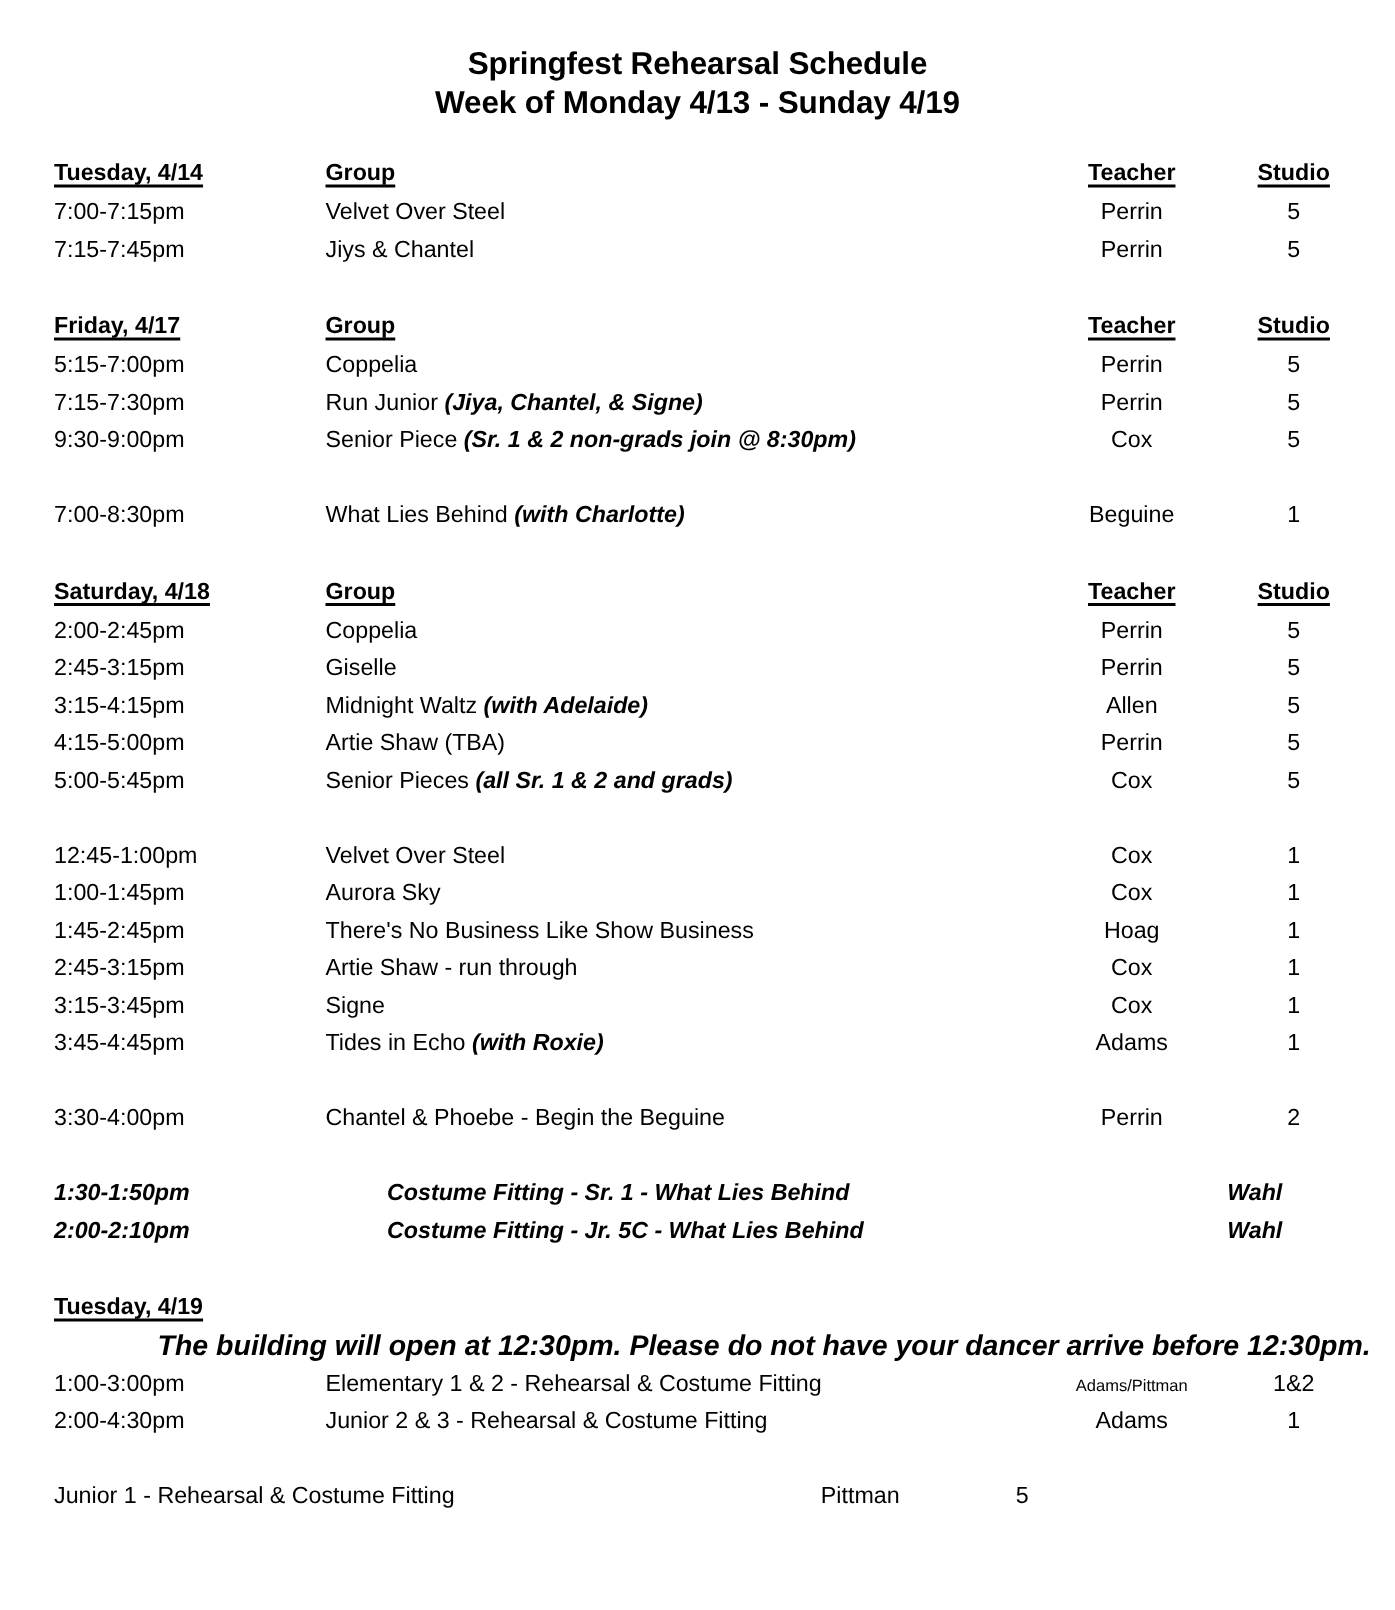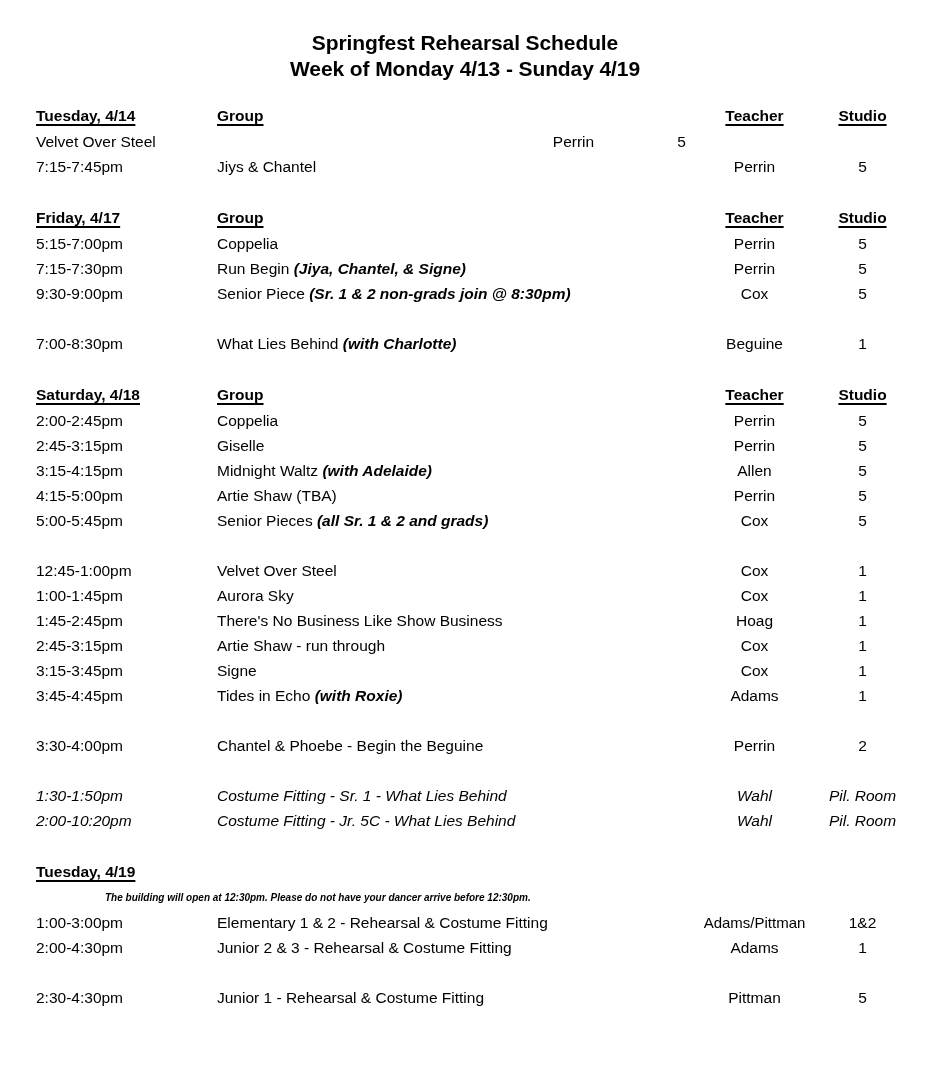"7:00-7:15pm" div.c-time { html: none -> <div><span>7:00-7:15pm</span></div> }
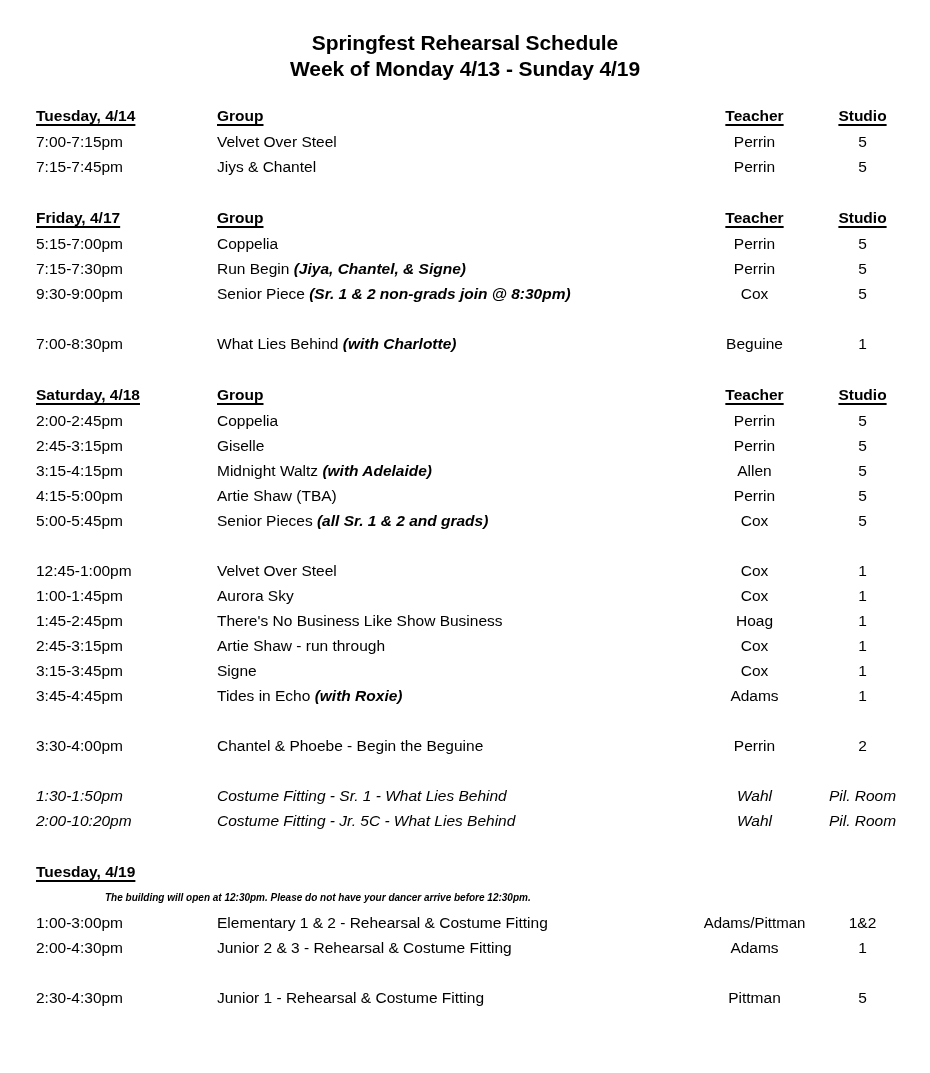"Run Begin" span { text: Begin -> Junior }
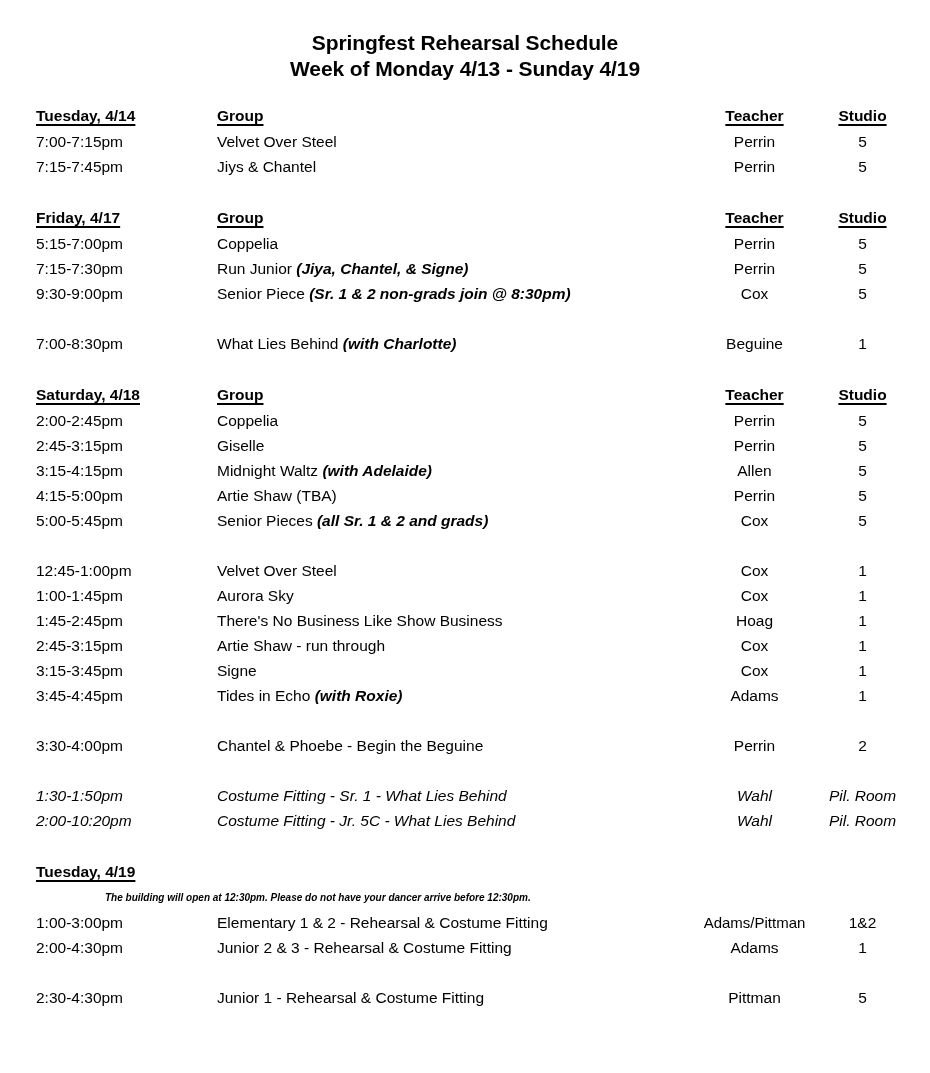"1:30-1:50pm" .row.emph { font-weight: normal -> bold; gap: none -> 41px }
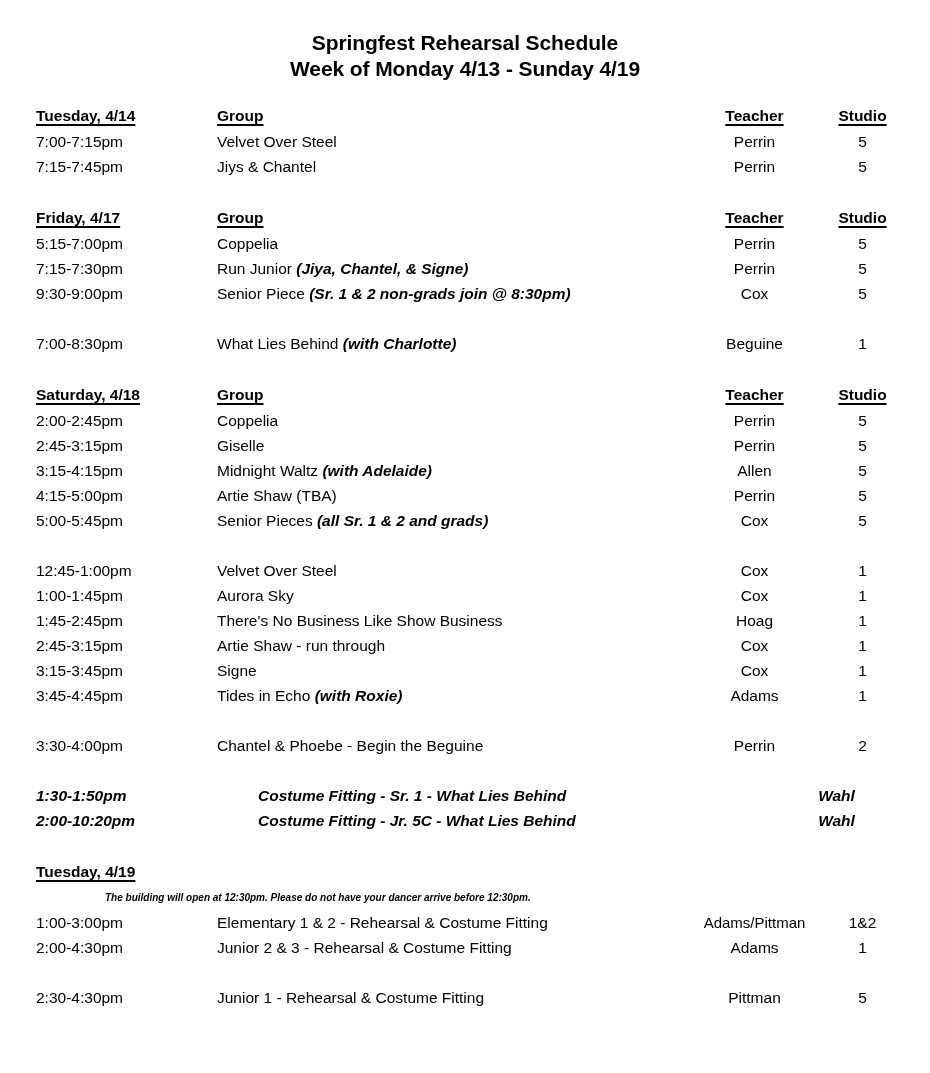"2:00-10:20pm" span { text: 2:00-10:20pm -> 2:00-2:10pm }
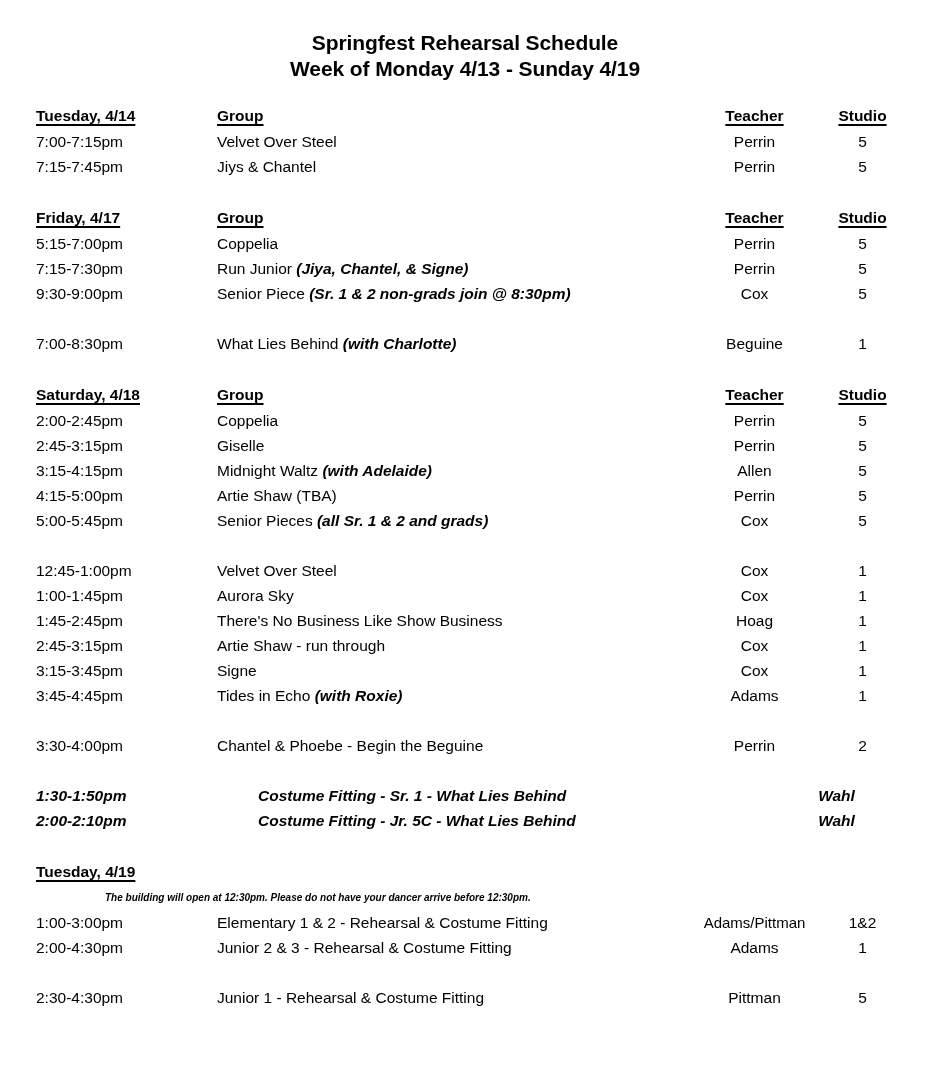"The building will open at" .announce { font-size: 10px -> 19px }
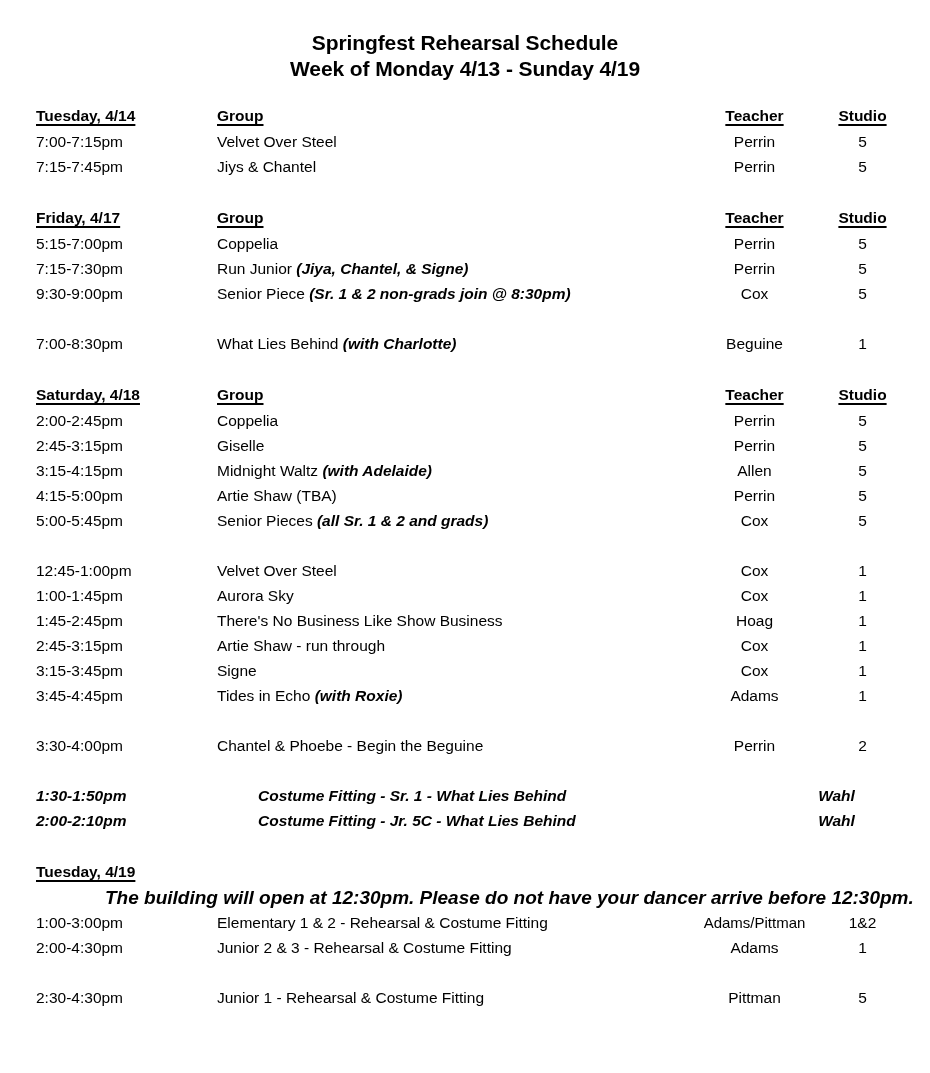"Adams/Pittman" .small-teacher { font-size: 15px -> 11px }
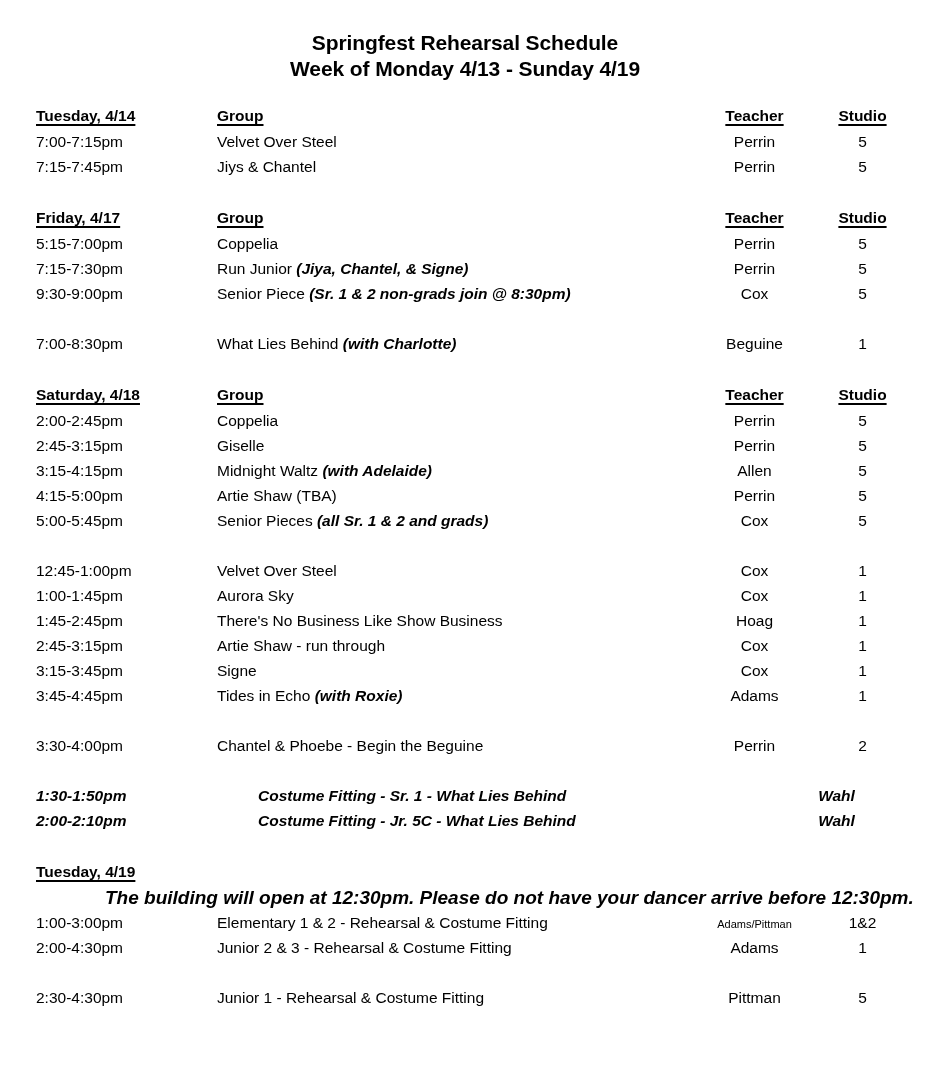"2:30-4:30pm" div.c-time { html: <div><span>2:30-4:30pm</span></div> -> none }
